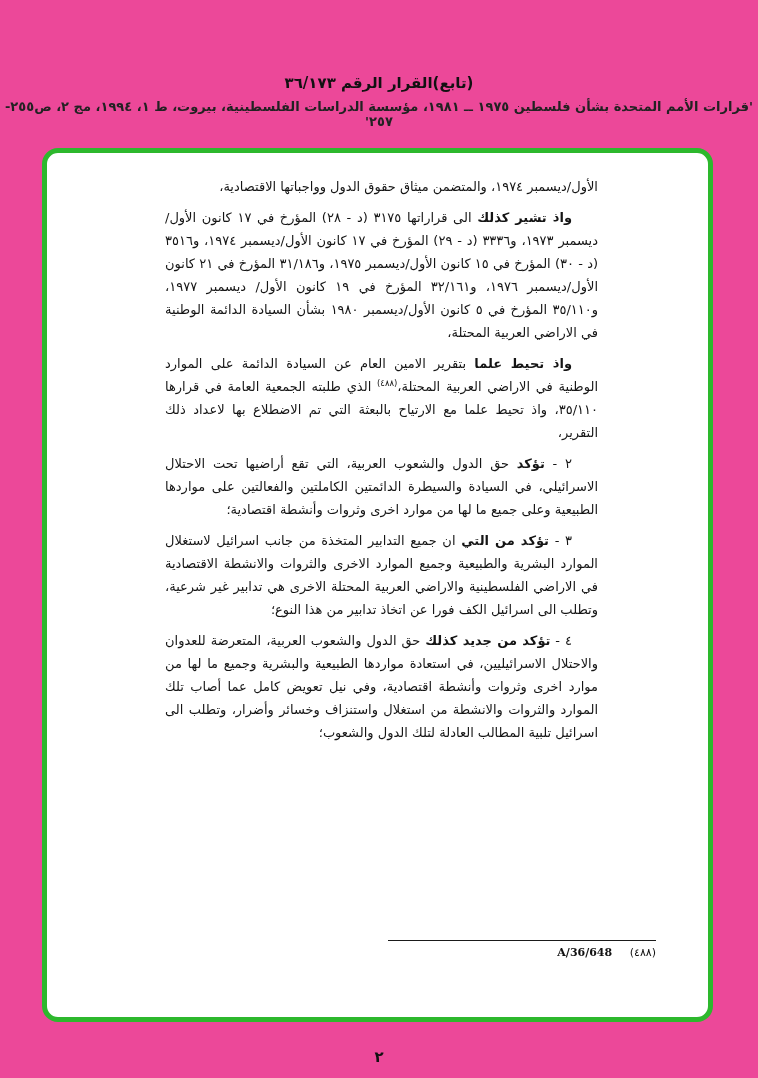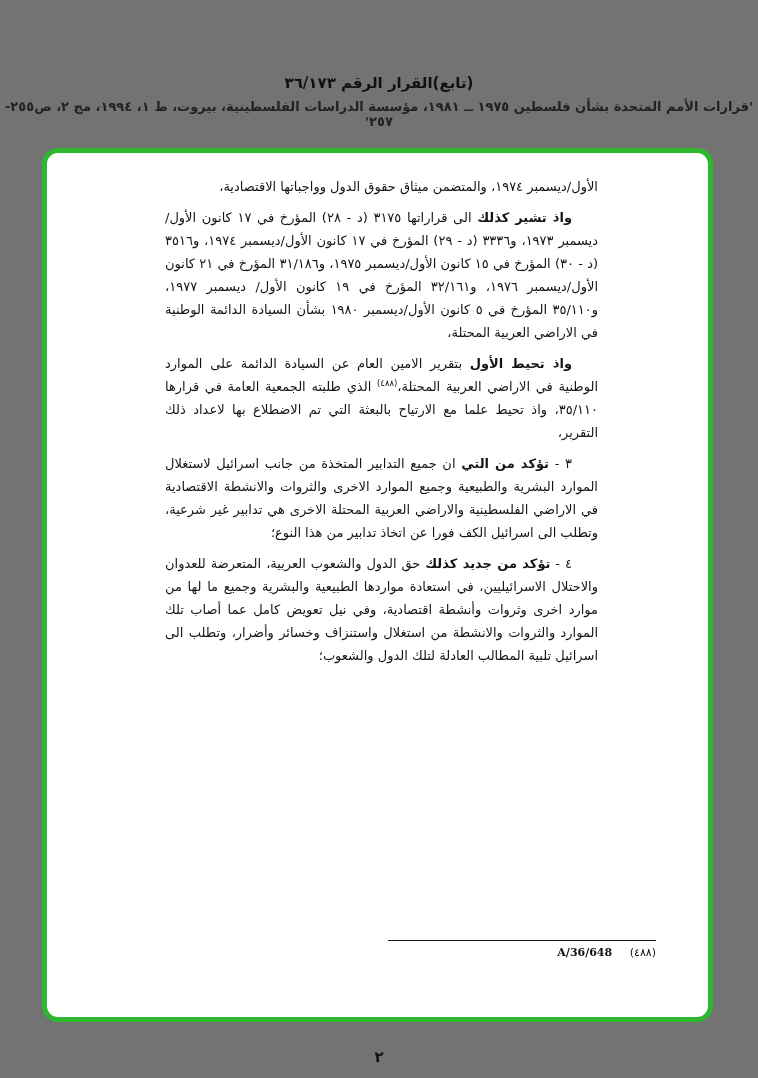"(تابع)القرار الرقم ٣٦/١٧٣" .page { background: #737373 -> #ec4899 }
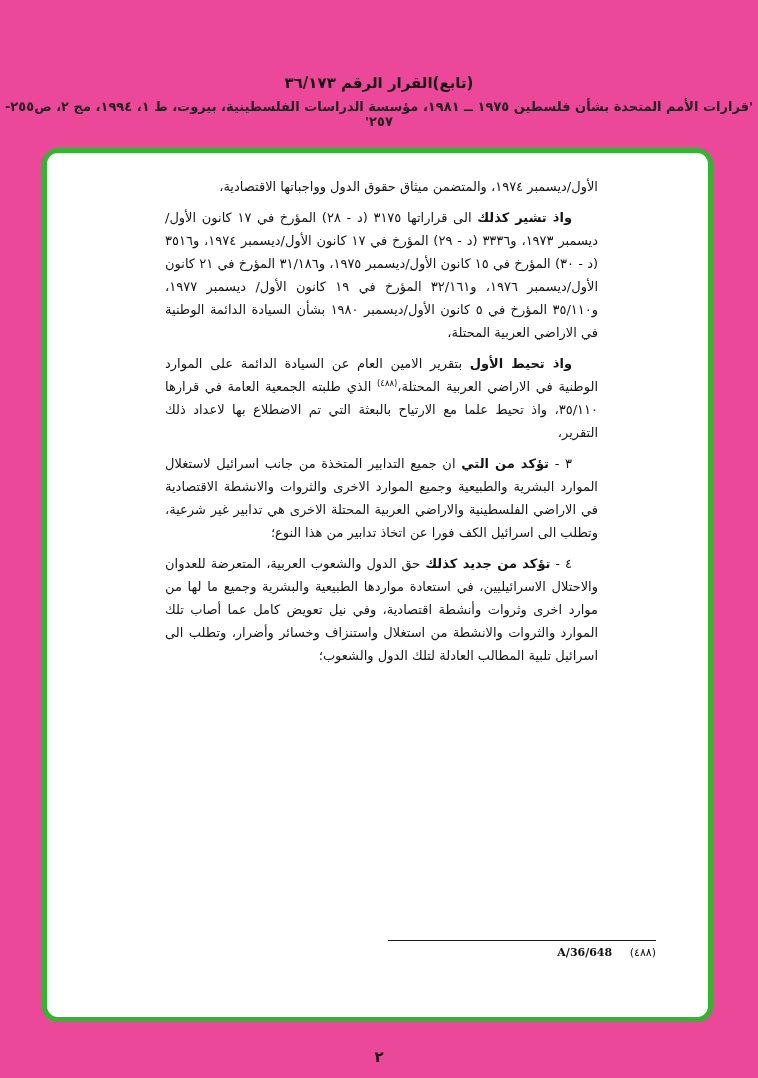"واذ تحيط الأول" span.lead { text: الأول -> علما }
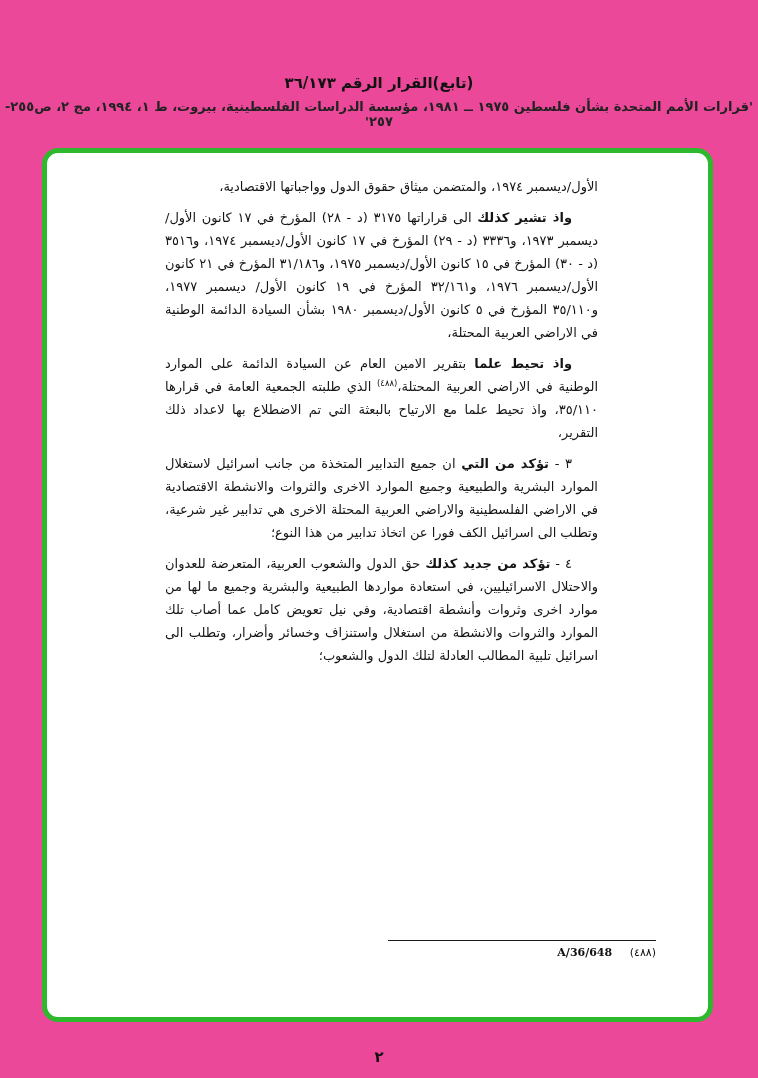"٢ - تؤكد حق الدول" p.para { html: none -> <p> <span>٢ -</span> <span>تؤكد</span> <span>حق الدول والشعوب العربية، التي تقع أراضيها تحت الاحتلال الاسرائيلي، في السيادة والسيطرة الدائمتين الكاملتين والفعالتين على مواردها الطبيعية وعلى جميع ما لها من موارد اخرى وثروات وأنشطة اقتصادية؛</span> </p> }
